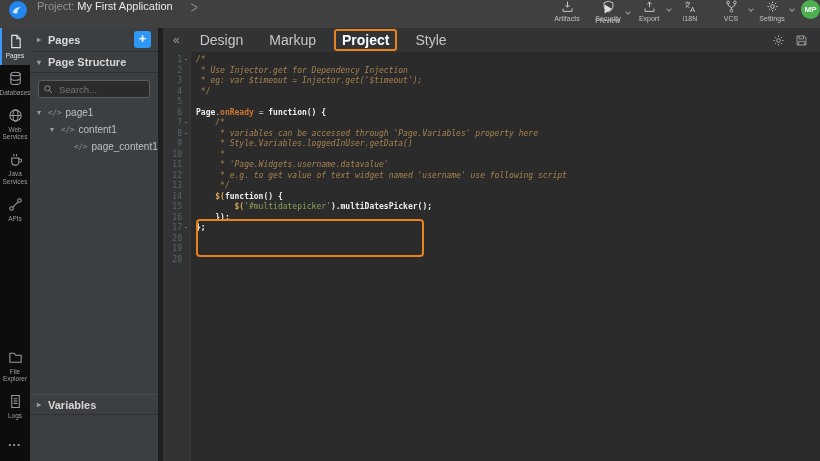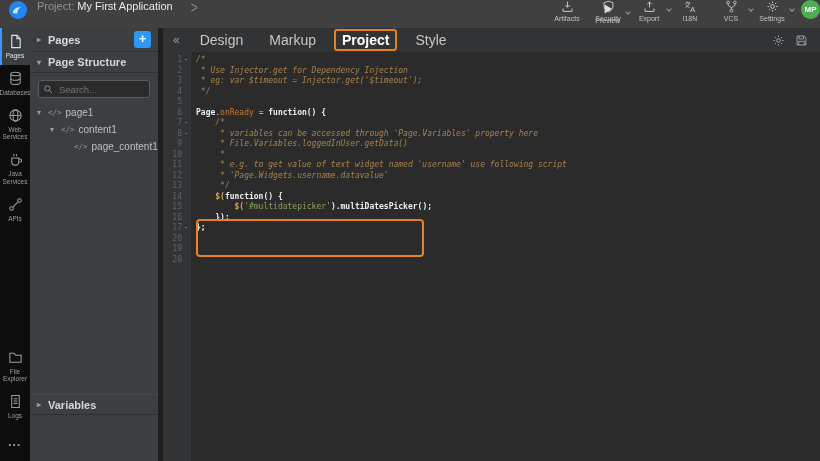"onReady" .or { font-weight: normal -> bold }
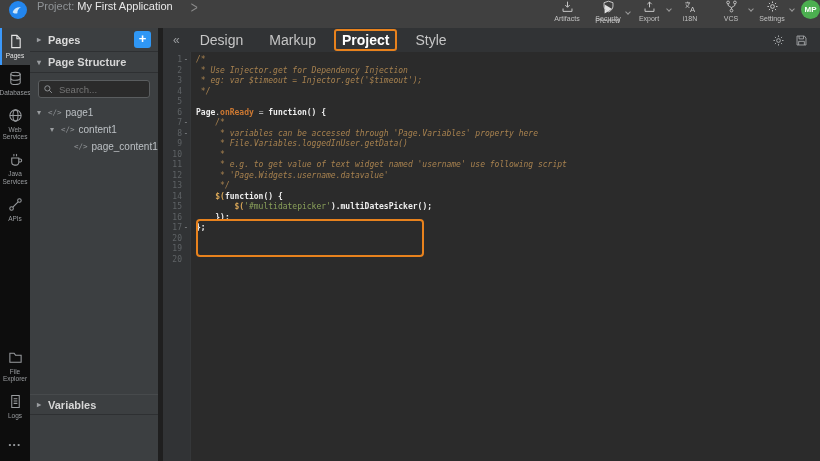"* File.Variables.loggedInUser.getData()" span.cm { text: File.Variables.loggedInUser.getData -> Style.Variables.loggedInUser.getData }
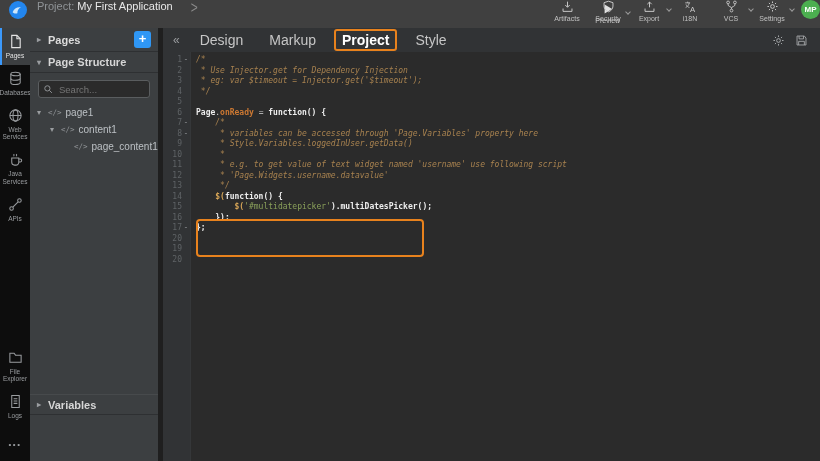"* e.g. to get value" div.cl { order: before "* 'Page.Widgets.username.datavalue'" -> after "* 'Page.Widgets.username.datavalue'" }
